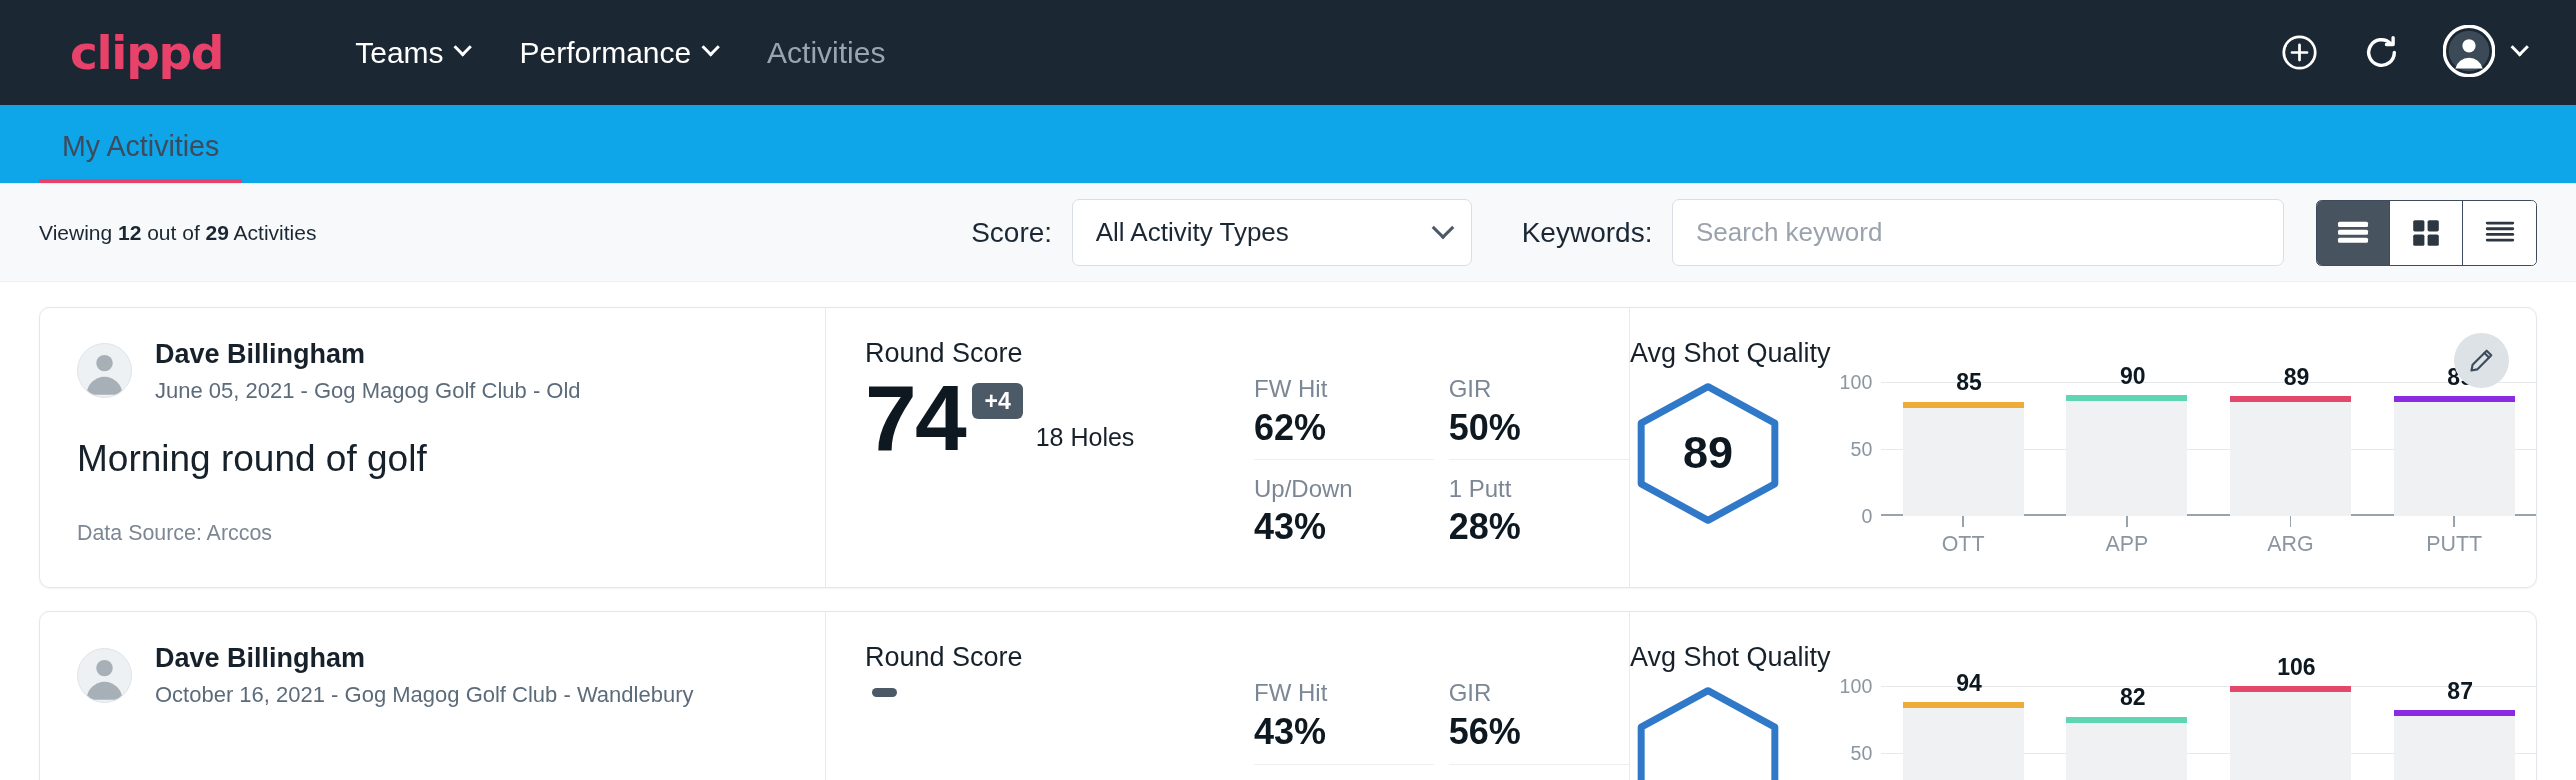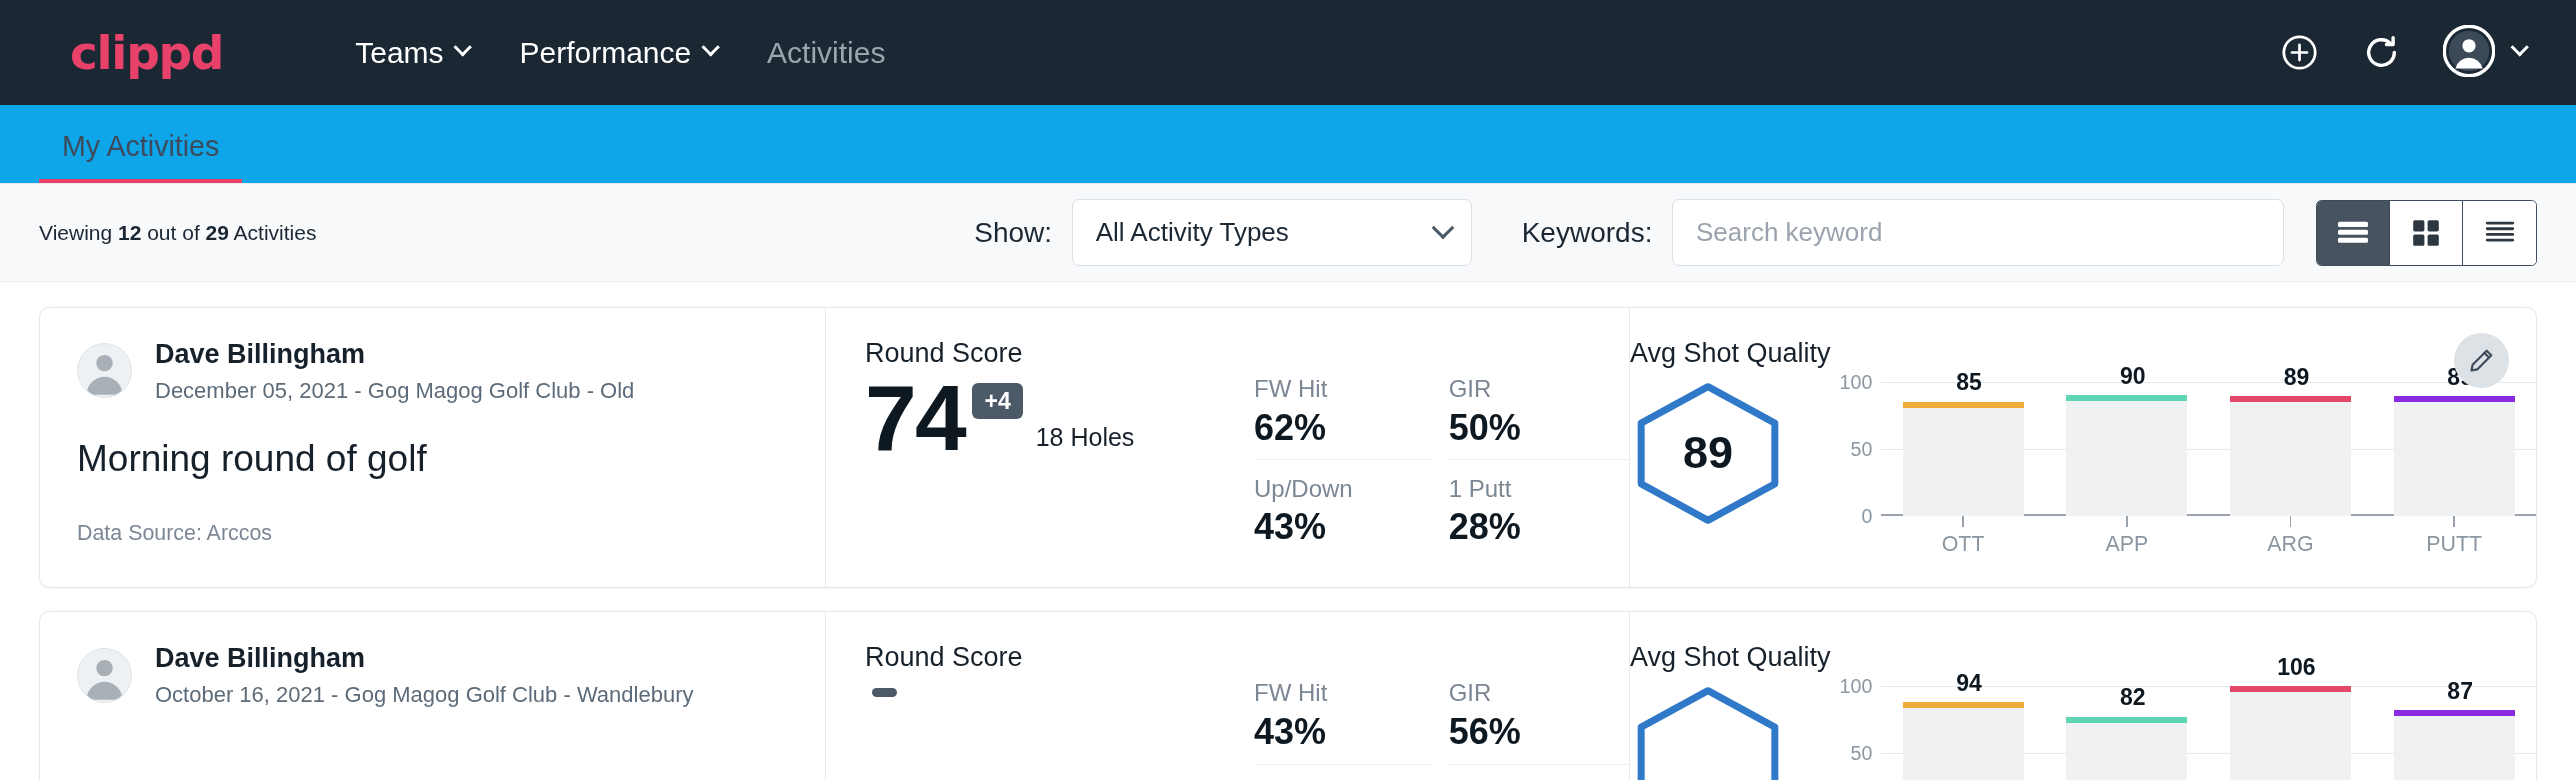"Show:" span.lbl { text: Show -> Score }
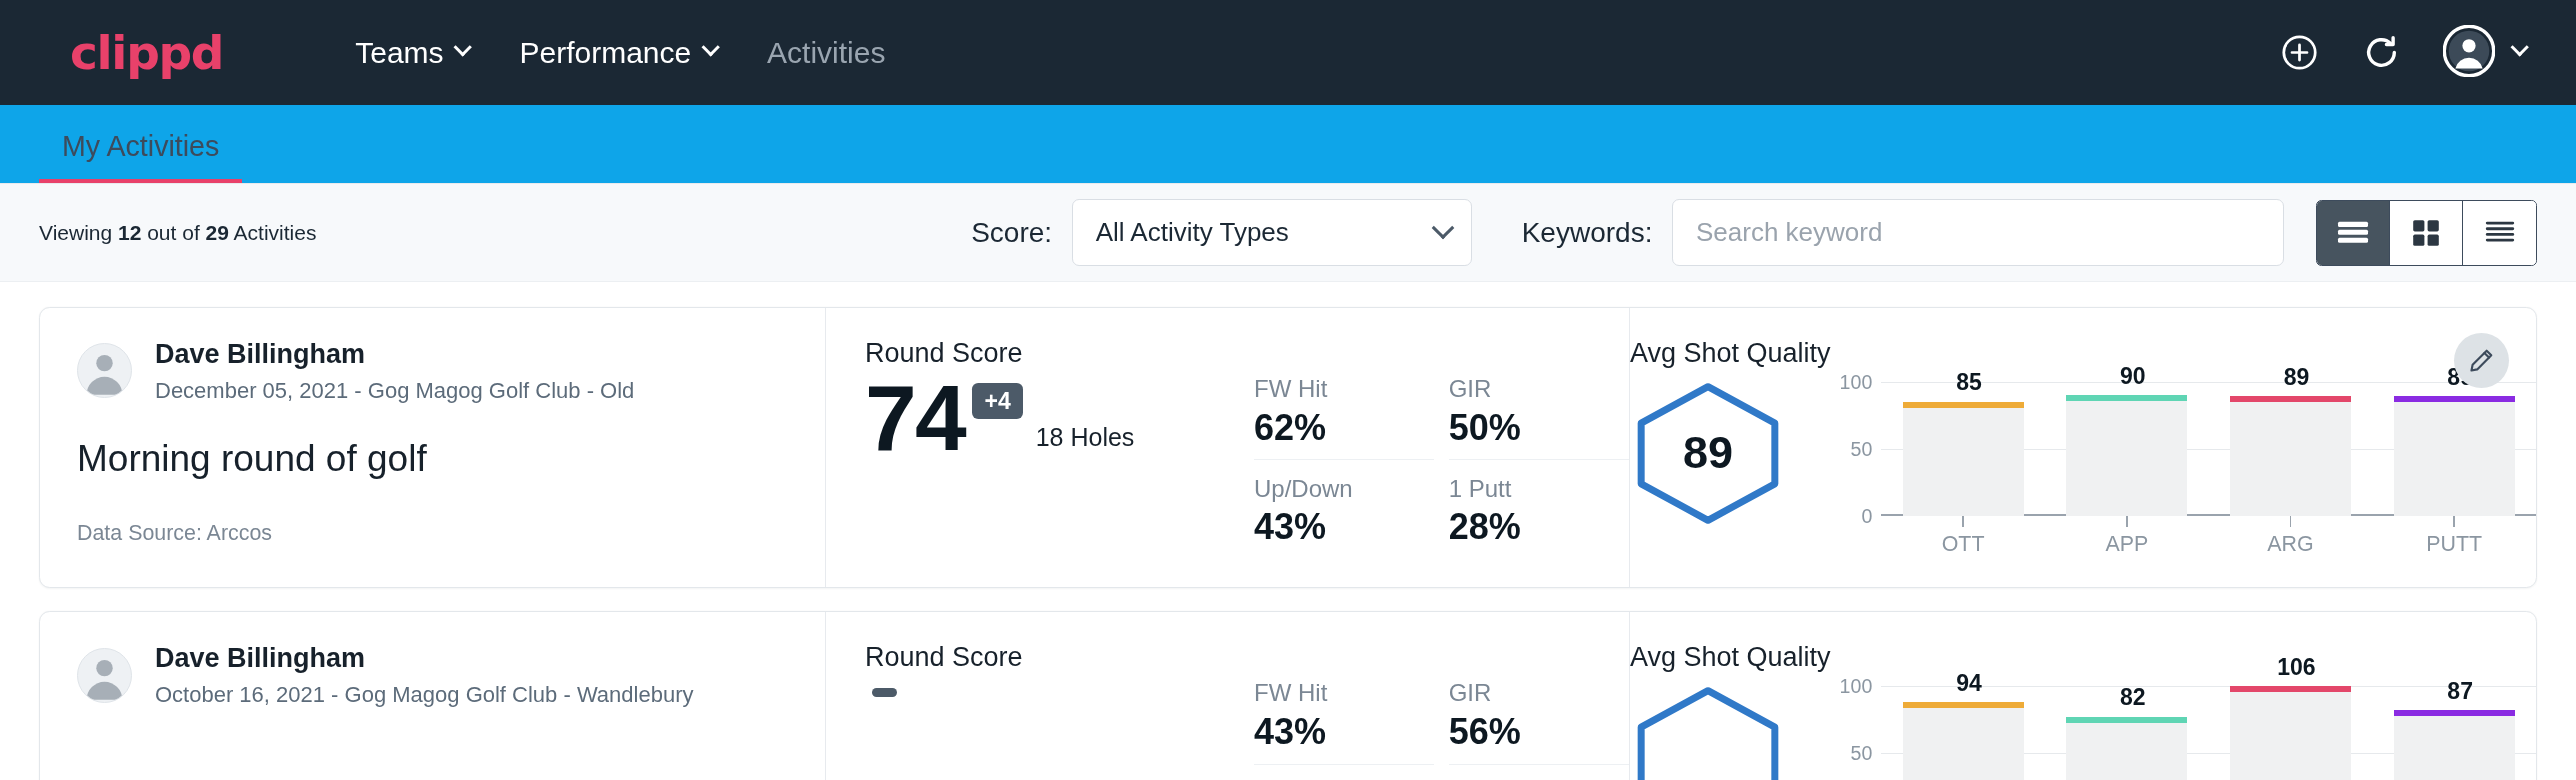"December 05, 2021 - Gog" div.pmeta { text: December -> June }
